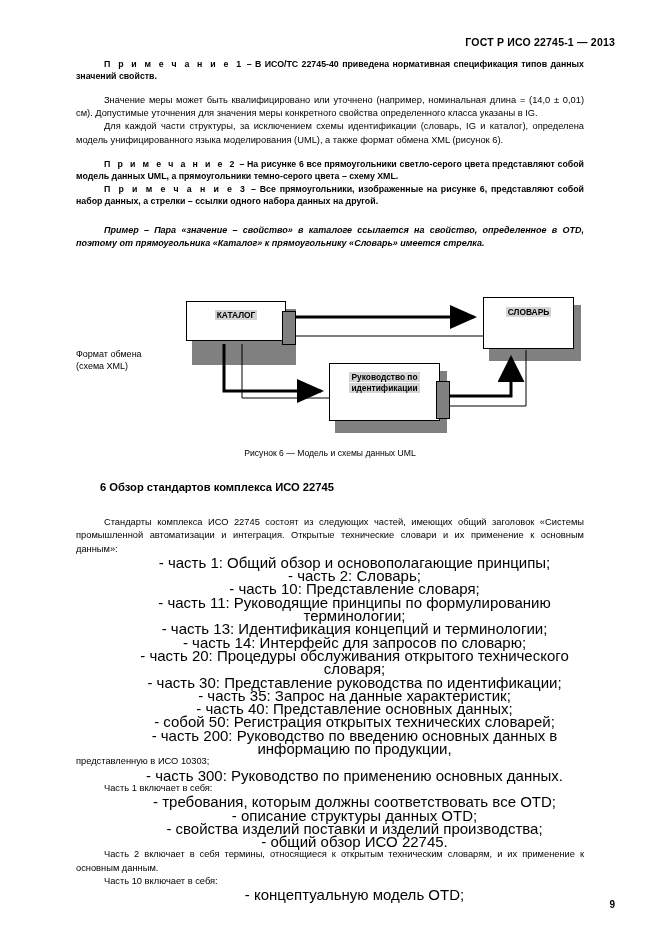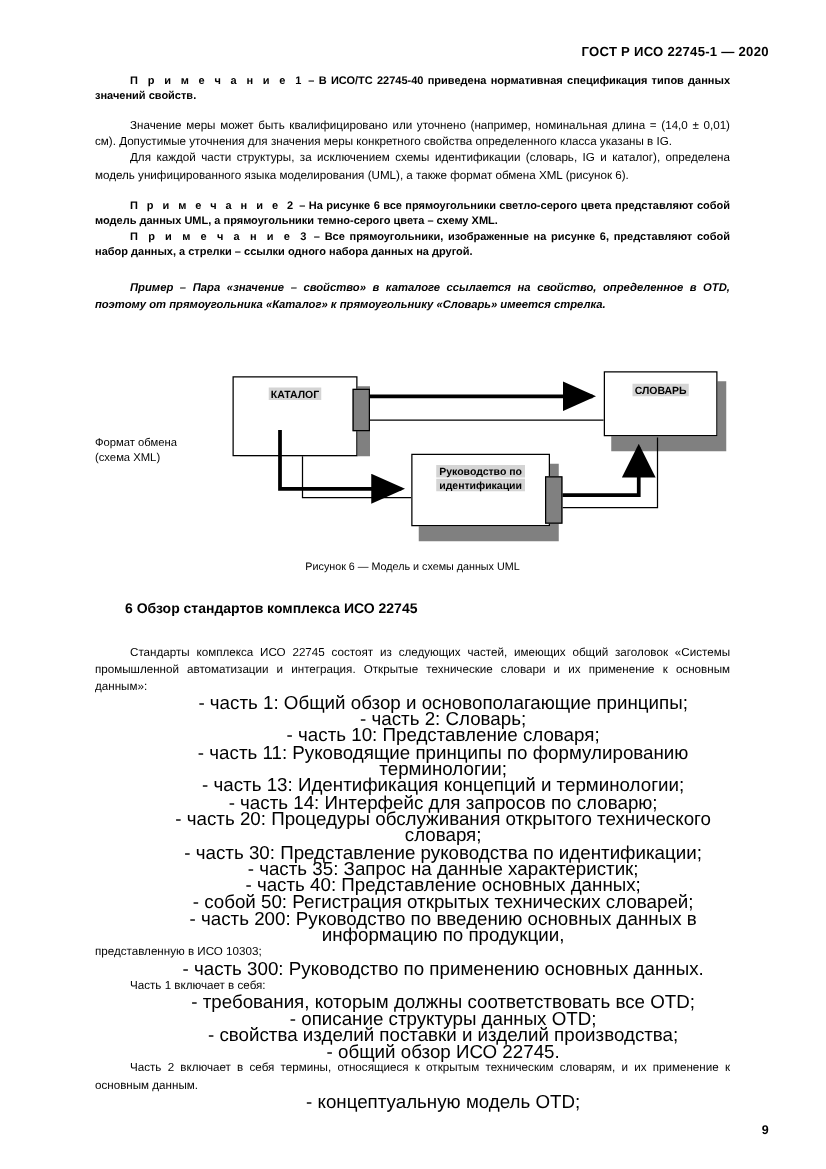"ГОСТ Р ИСО 22745-1 —" div.header { text: 2020 -> 2013 }
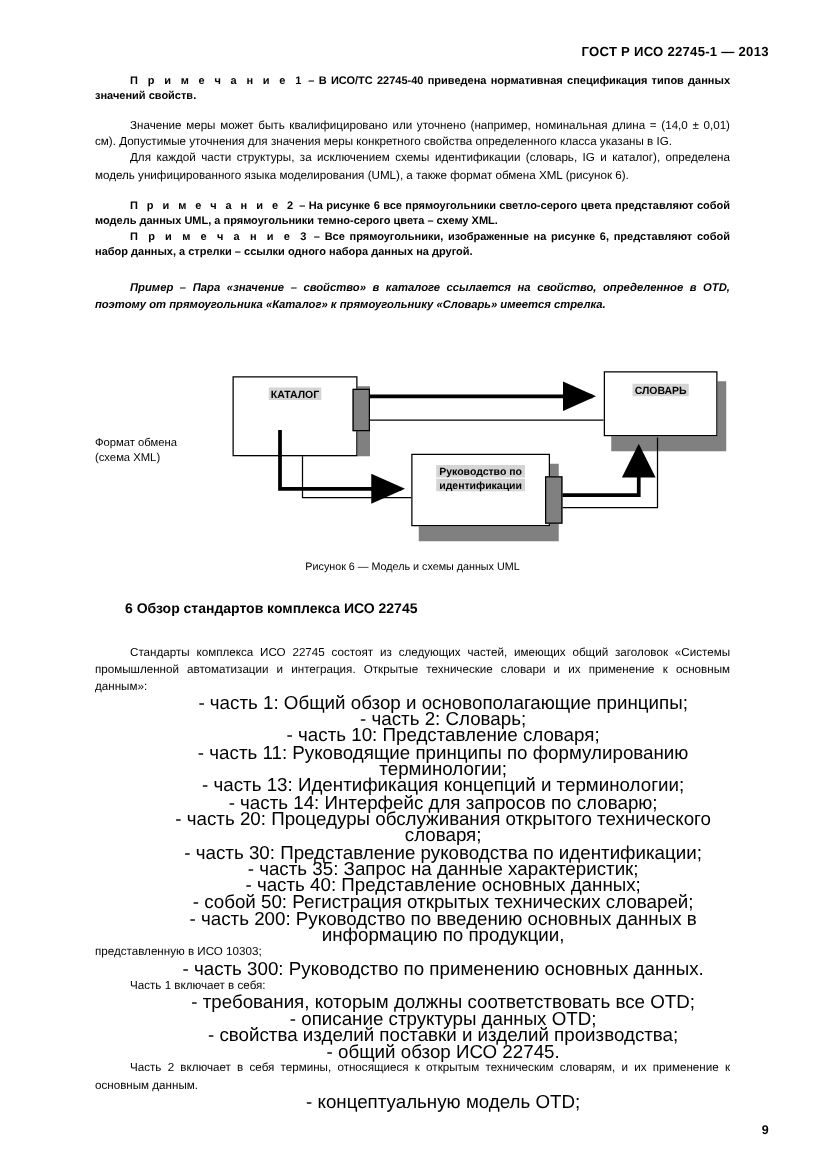"КАТАЛОГ" div.box { height: 64px -> 40px }
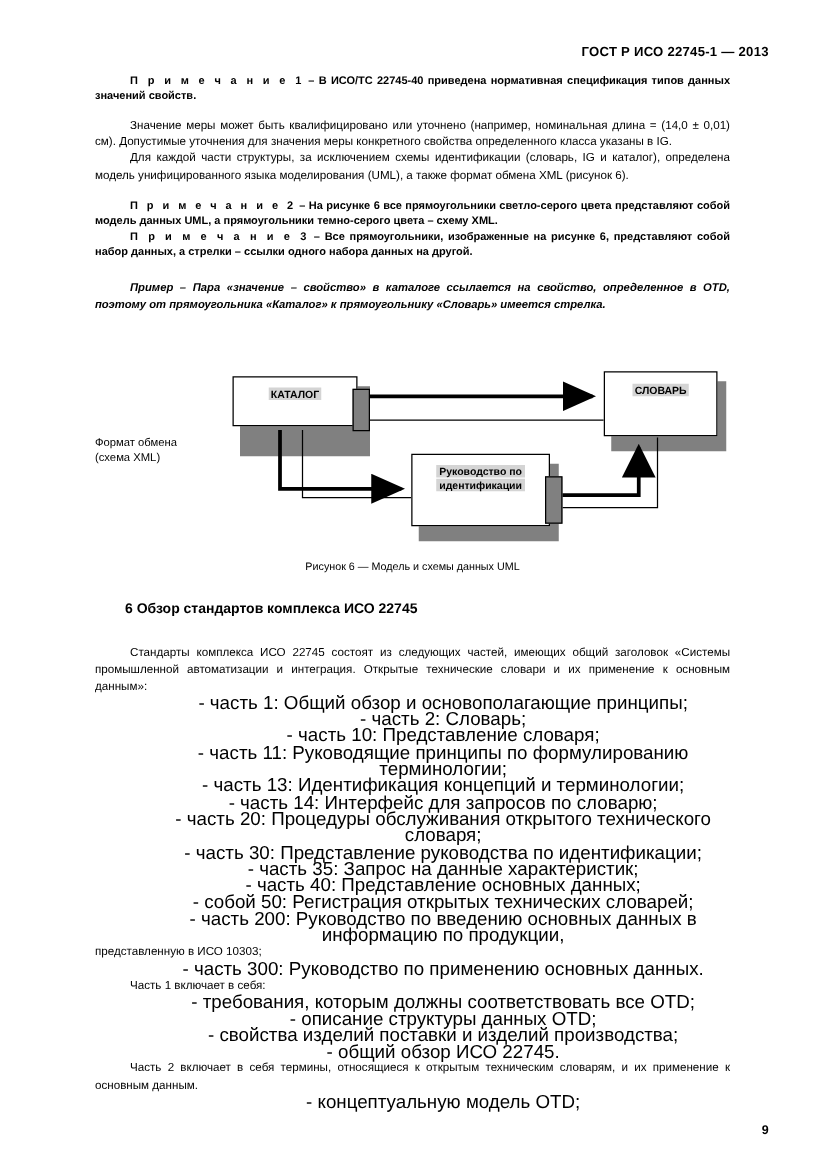"Часть 10 включает в себя:" div.lead { html: none -> <div>Часть 10 включает в себя:</div> }
